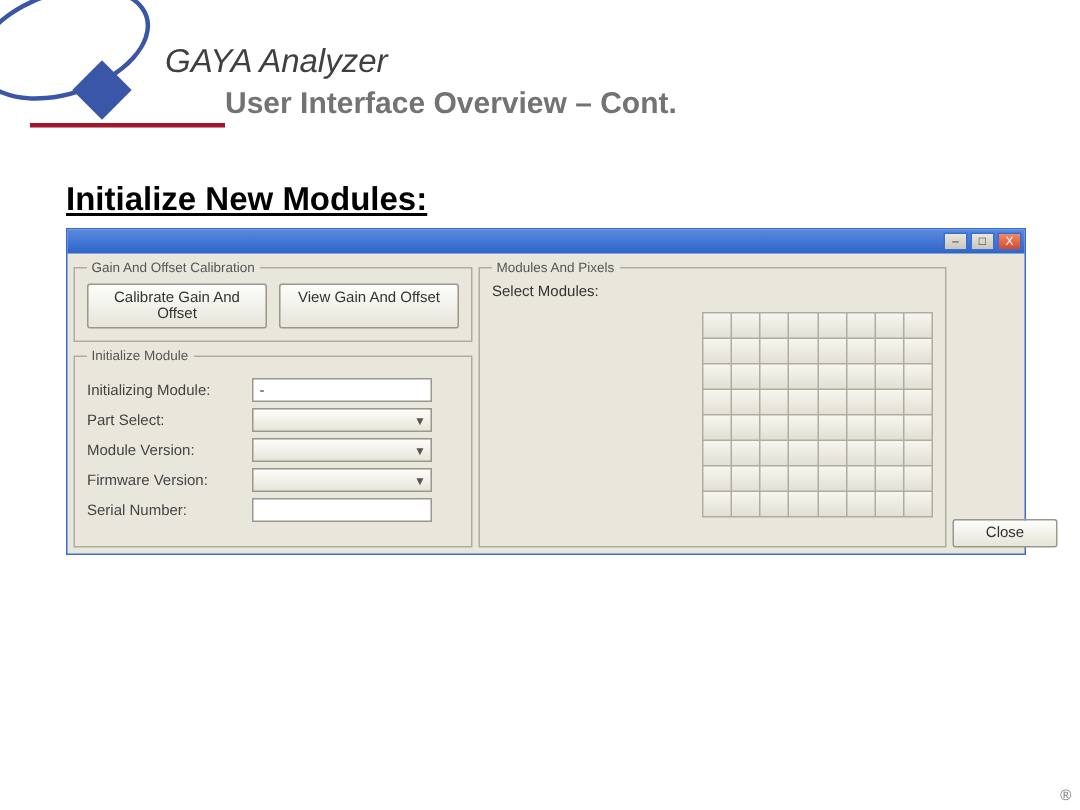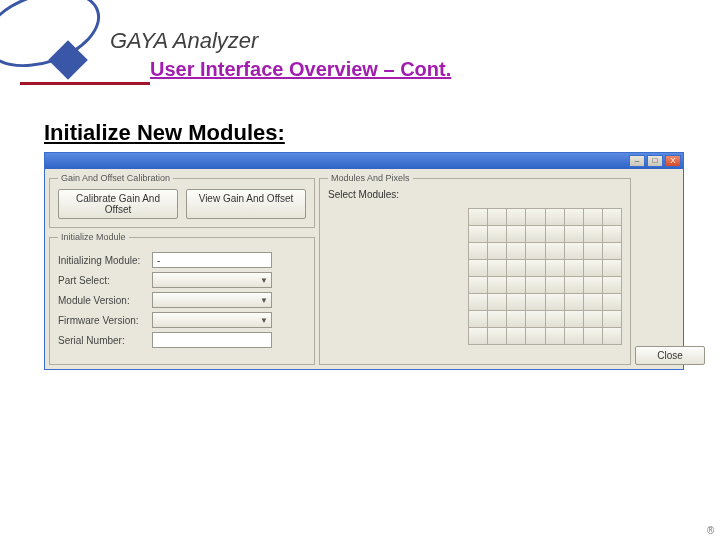"User Interface Overview – Cont." .title2 { color: #a21caf -> #737373; text-decoration: underline -> none }
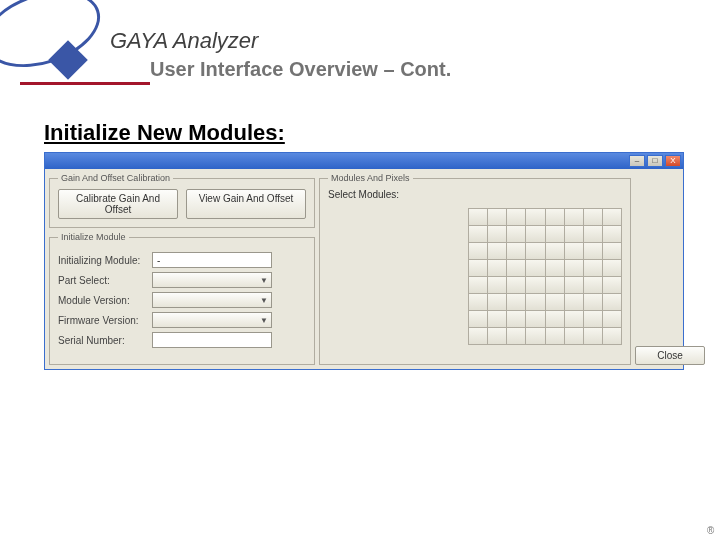"Initializing Module:" .row label { width: 94px -> 110px }
